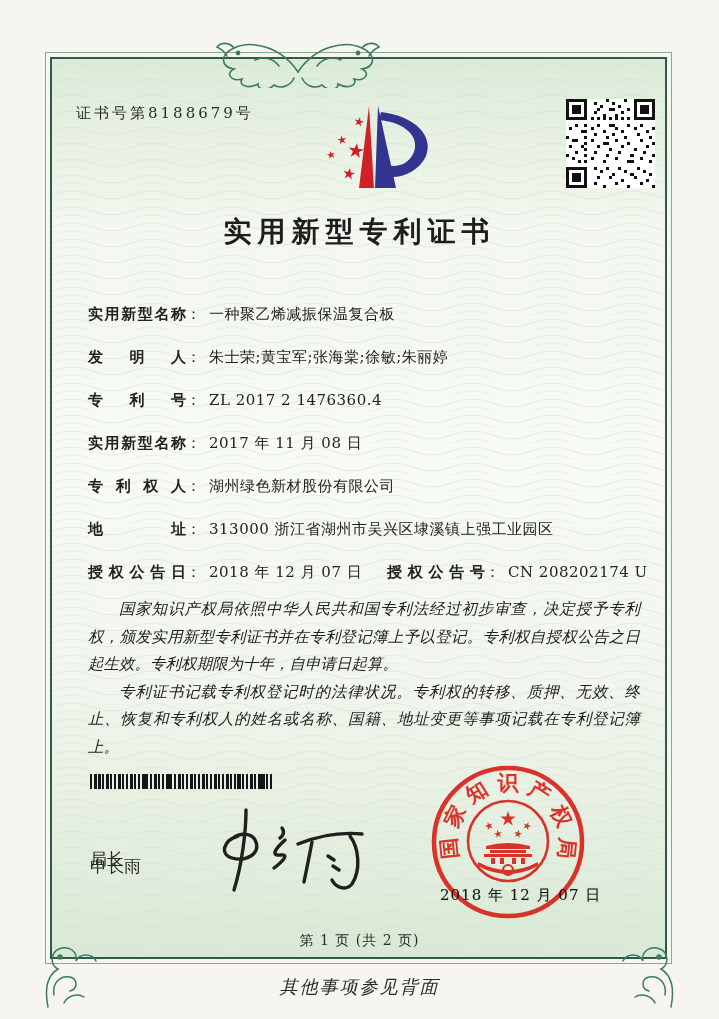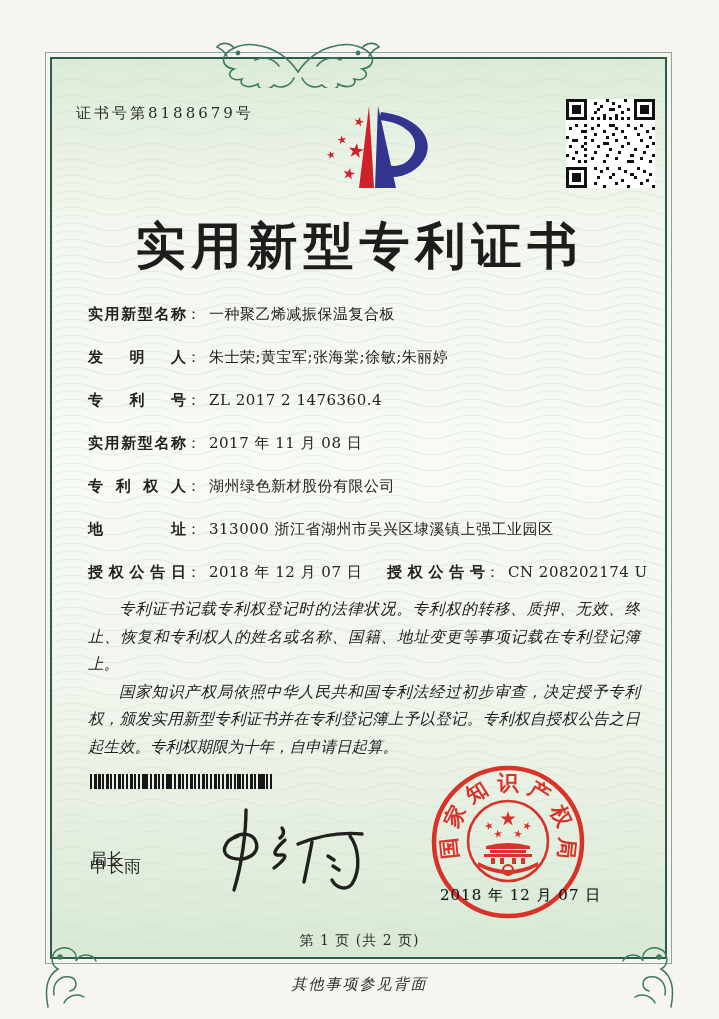"实用新型专利证书" .title { font-size: 50px -> 28px }
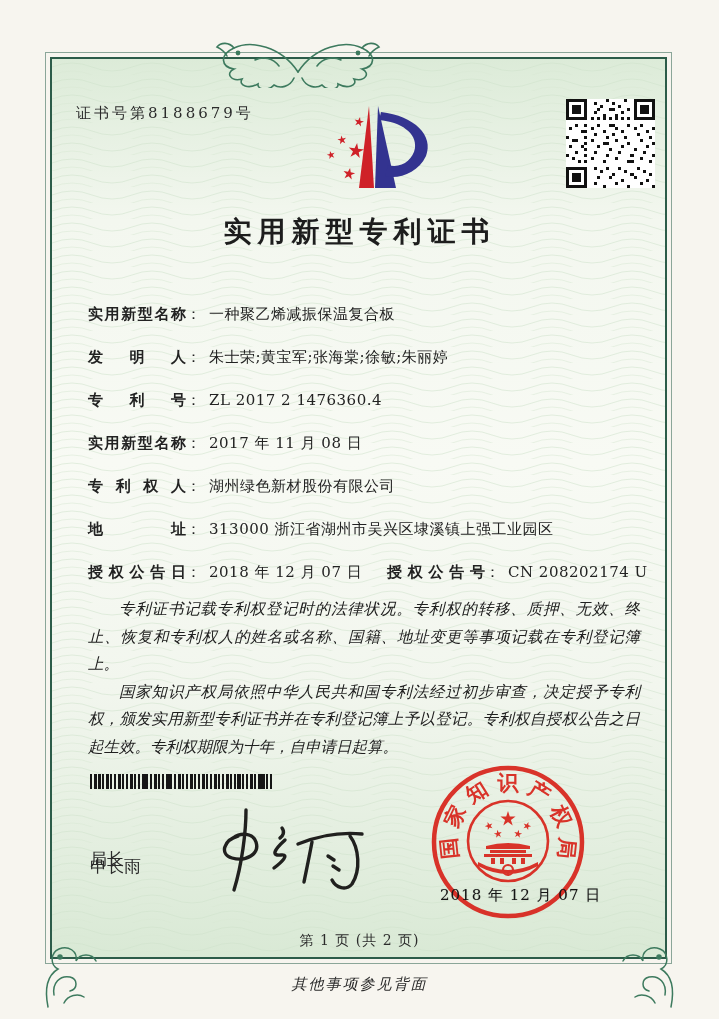"专利证书记载专利权登记时的法律状况。专利权的转移、质押、无效、终止、恢复和专利权" p { order: before "国家知识产权局依照中华人民共和国专利法经过初步审查，决定授予专利权，颁发实用新型" -> after "国家知识产权局依照中华人民共和国专利法经过初步审查，决定授予专利权，颁发实用新型" }
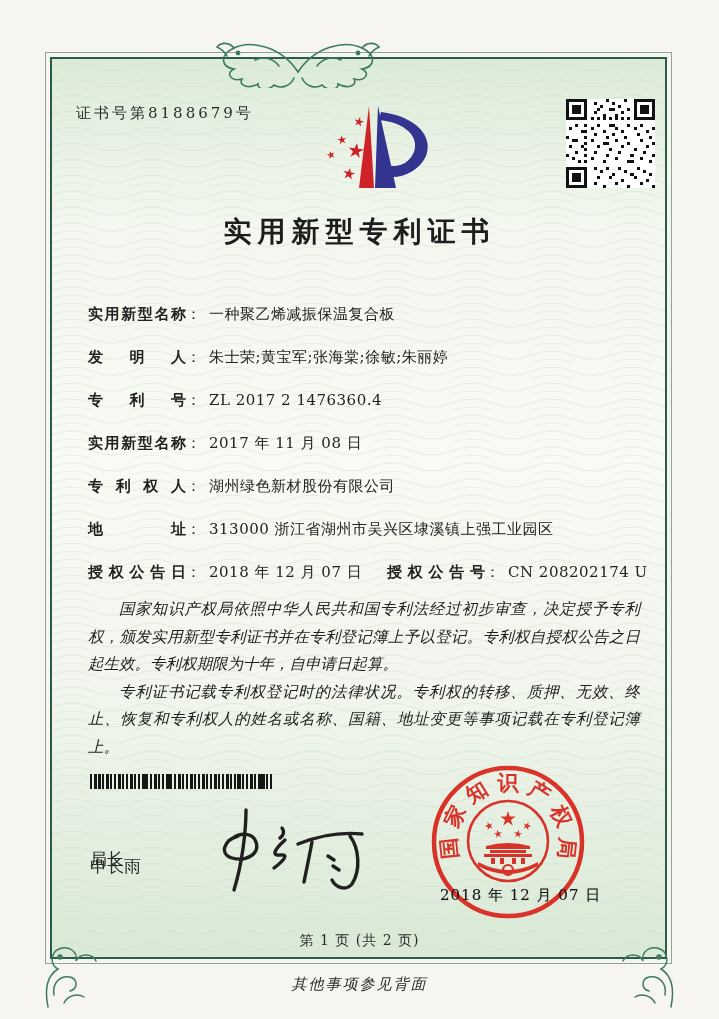"其他事项参见背面" .backnote { font-size: 15px -> 18px }
